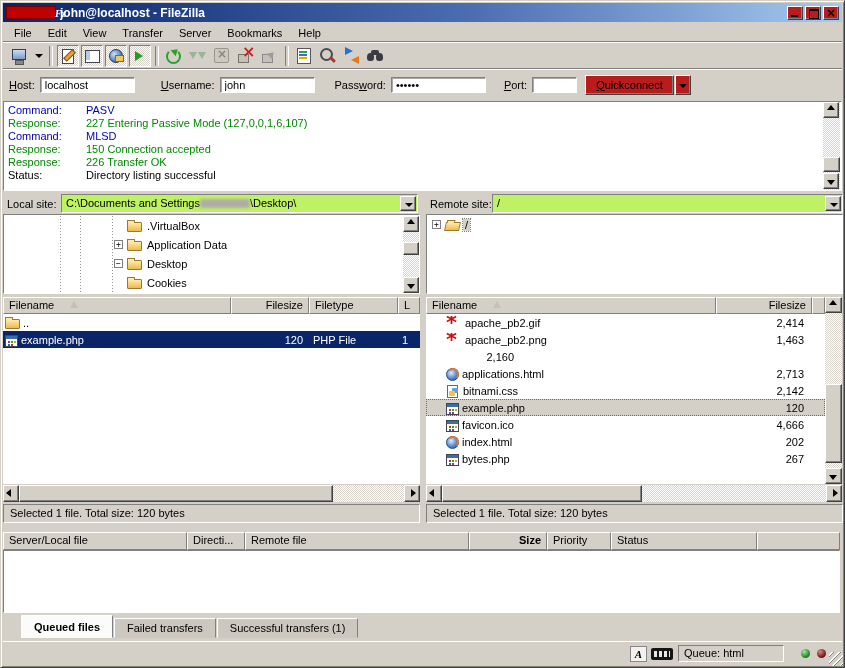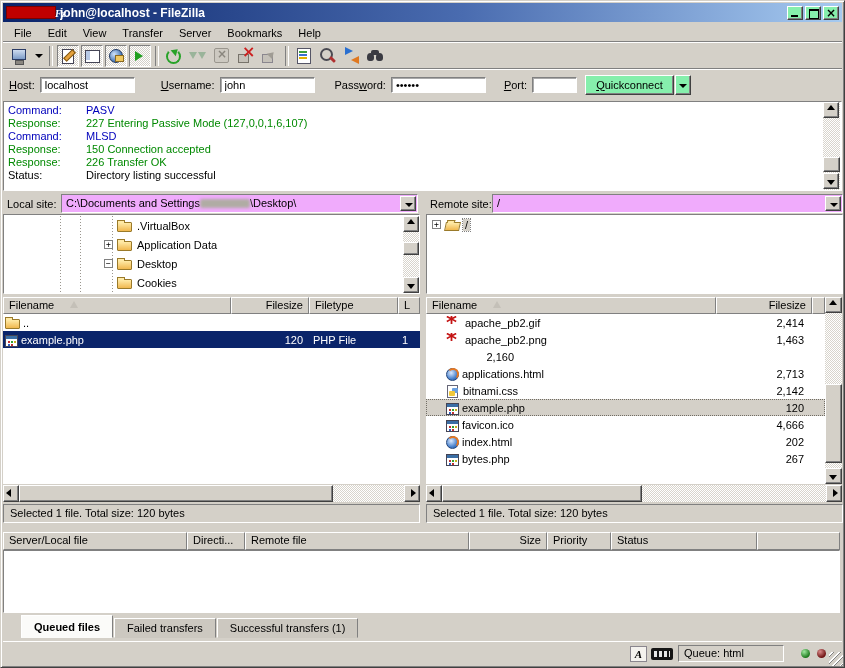"Quickconnect" .raised { background: #86efac -> #b91c1c }
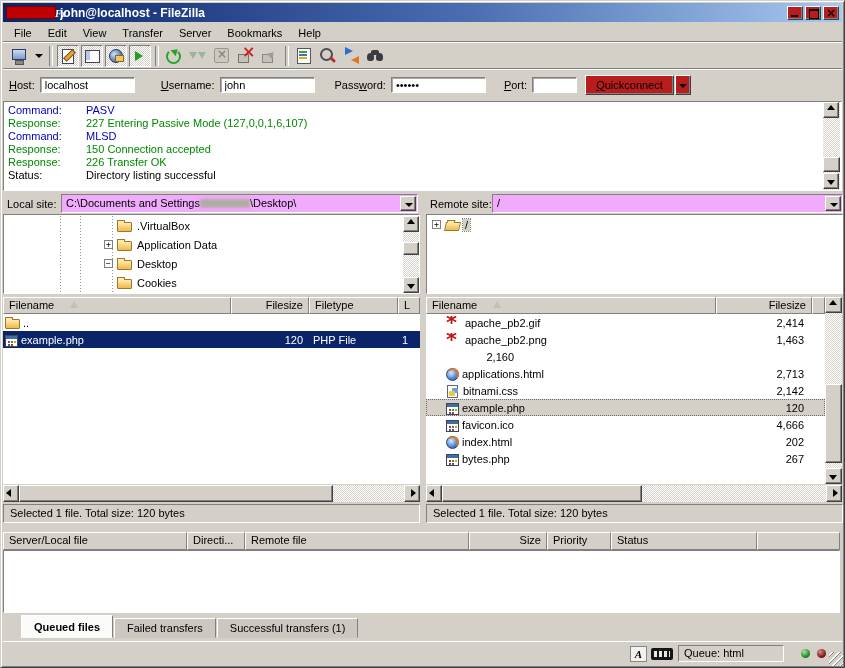"C:\Documents and Settings \Desktop\" .combo { background: #f0abfc -> #bef264 }
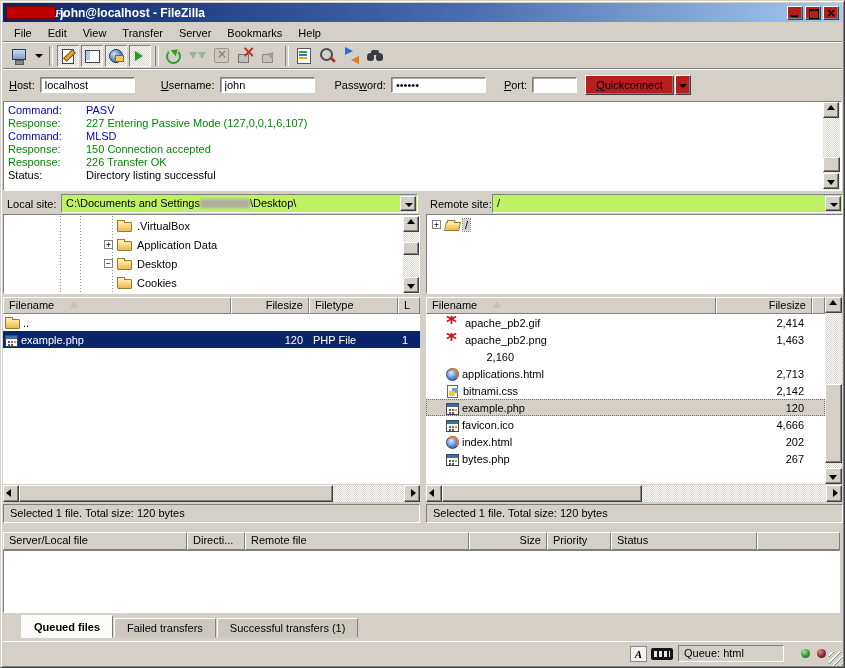".VirtualBox" .ltree .tree-rows { padding-left: none -> 10px }
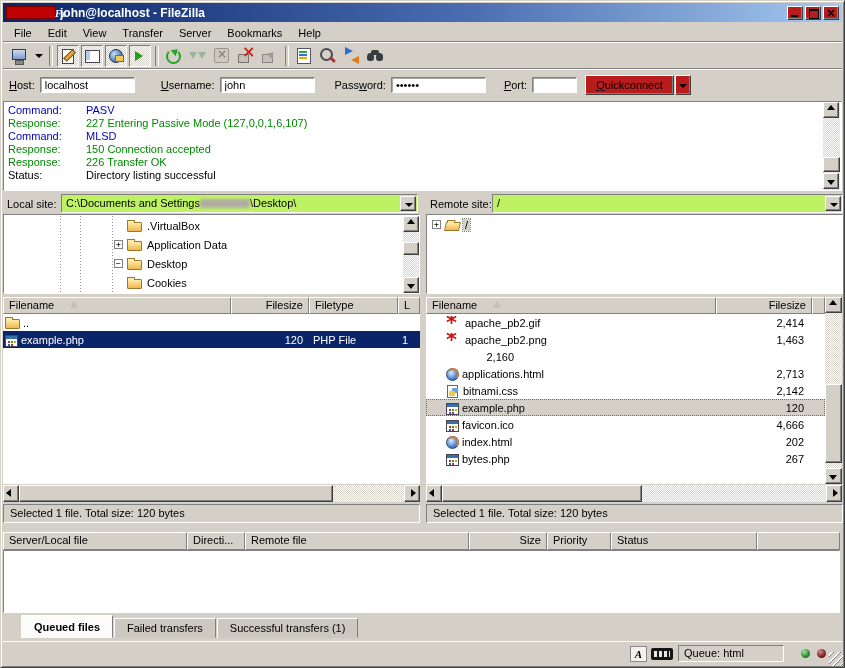"Size" .qc4 { font-weight: none -> bold }
